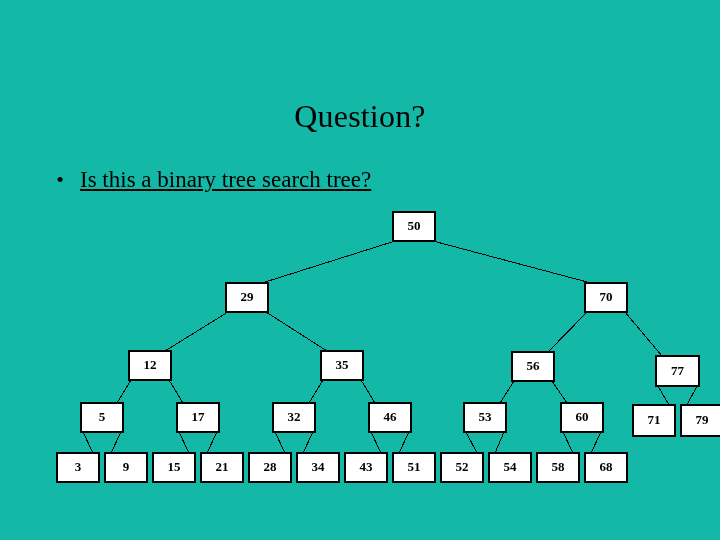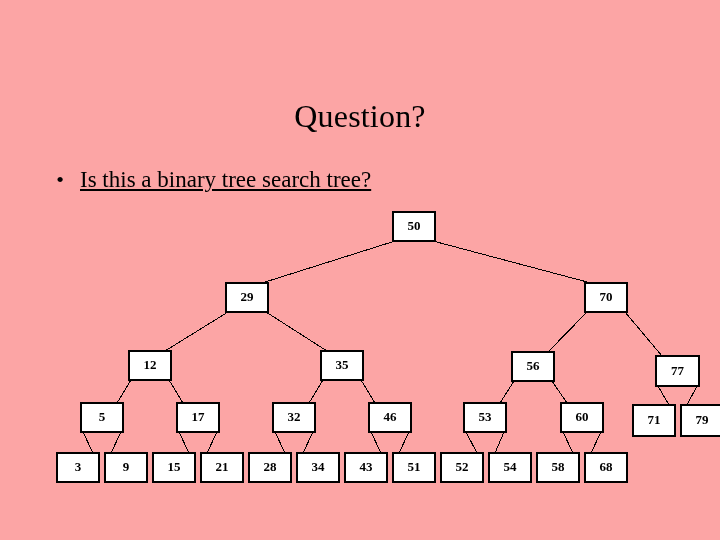"Question?" #slide { background: #fca5a5 -> #14b8a6 }
